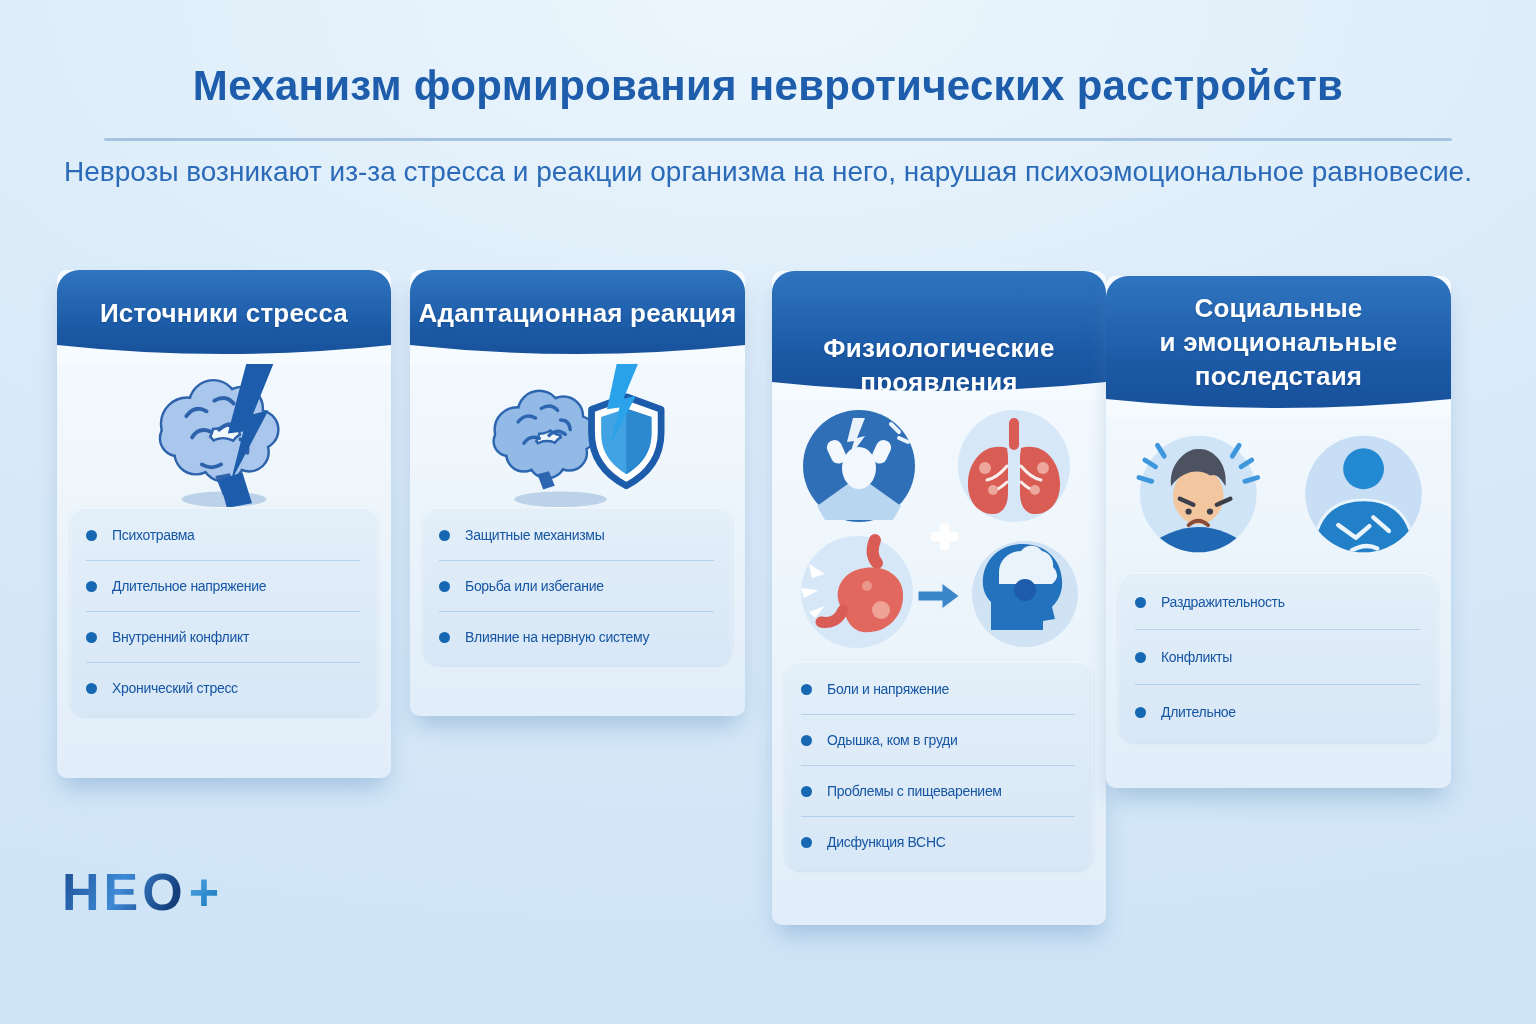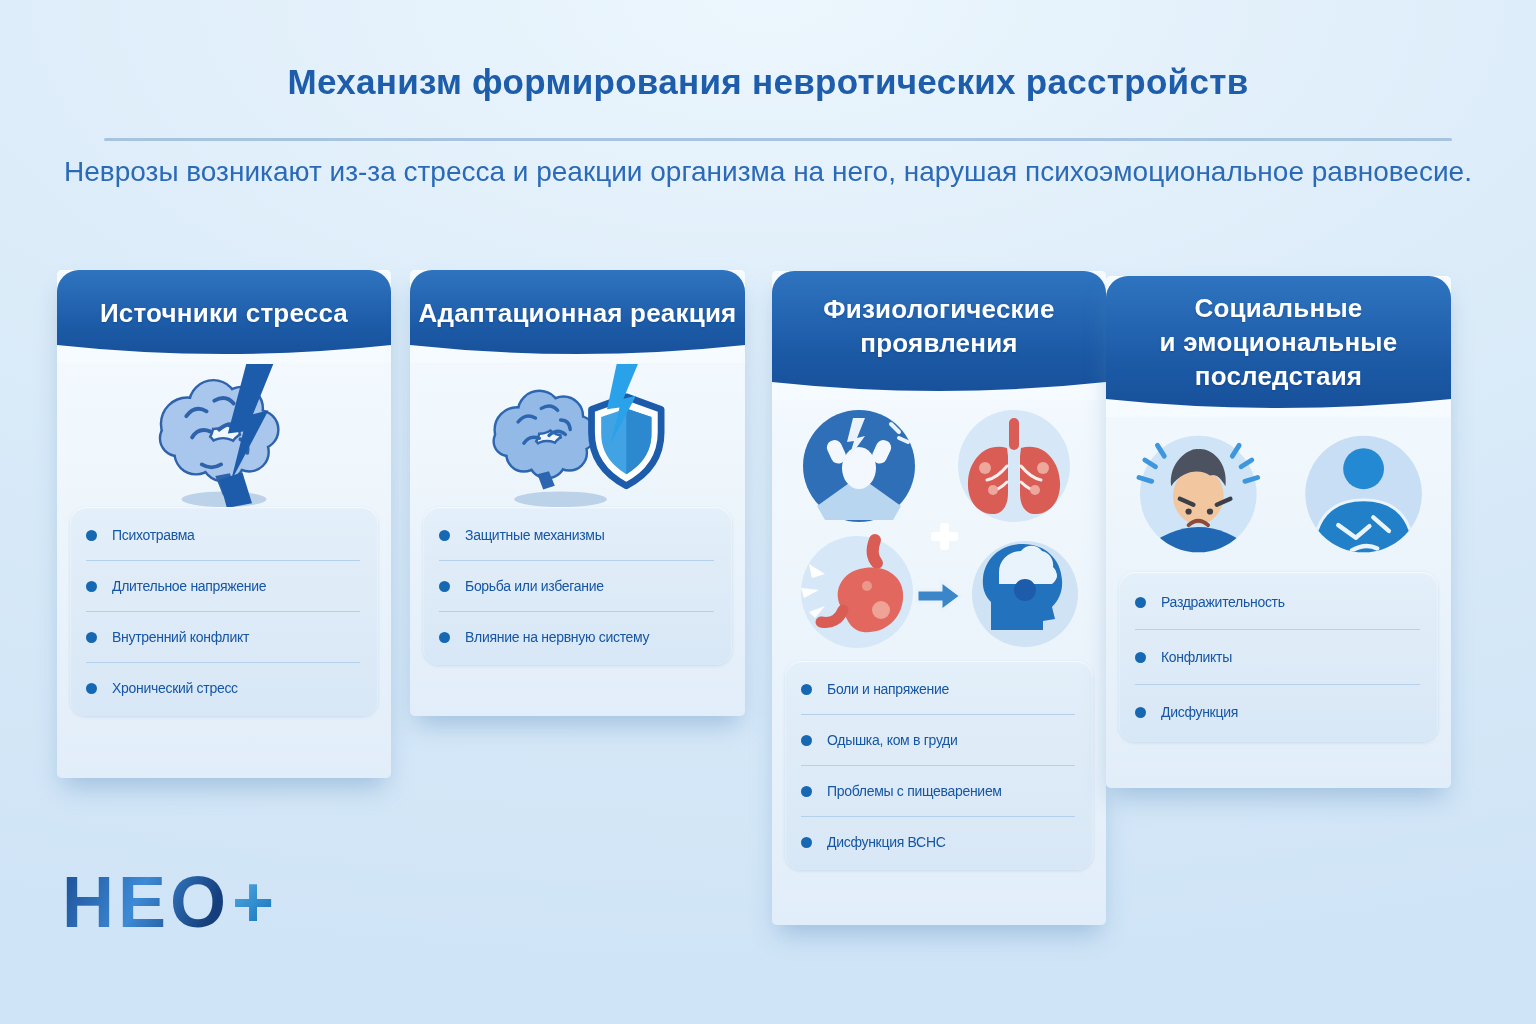"Механизм формирования невротических" .main-title { font-size: 35px -> 42px }
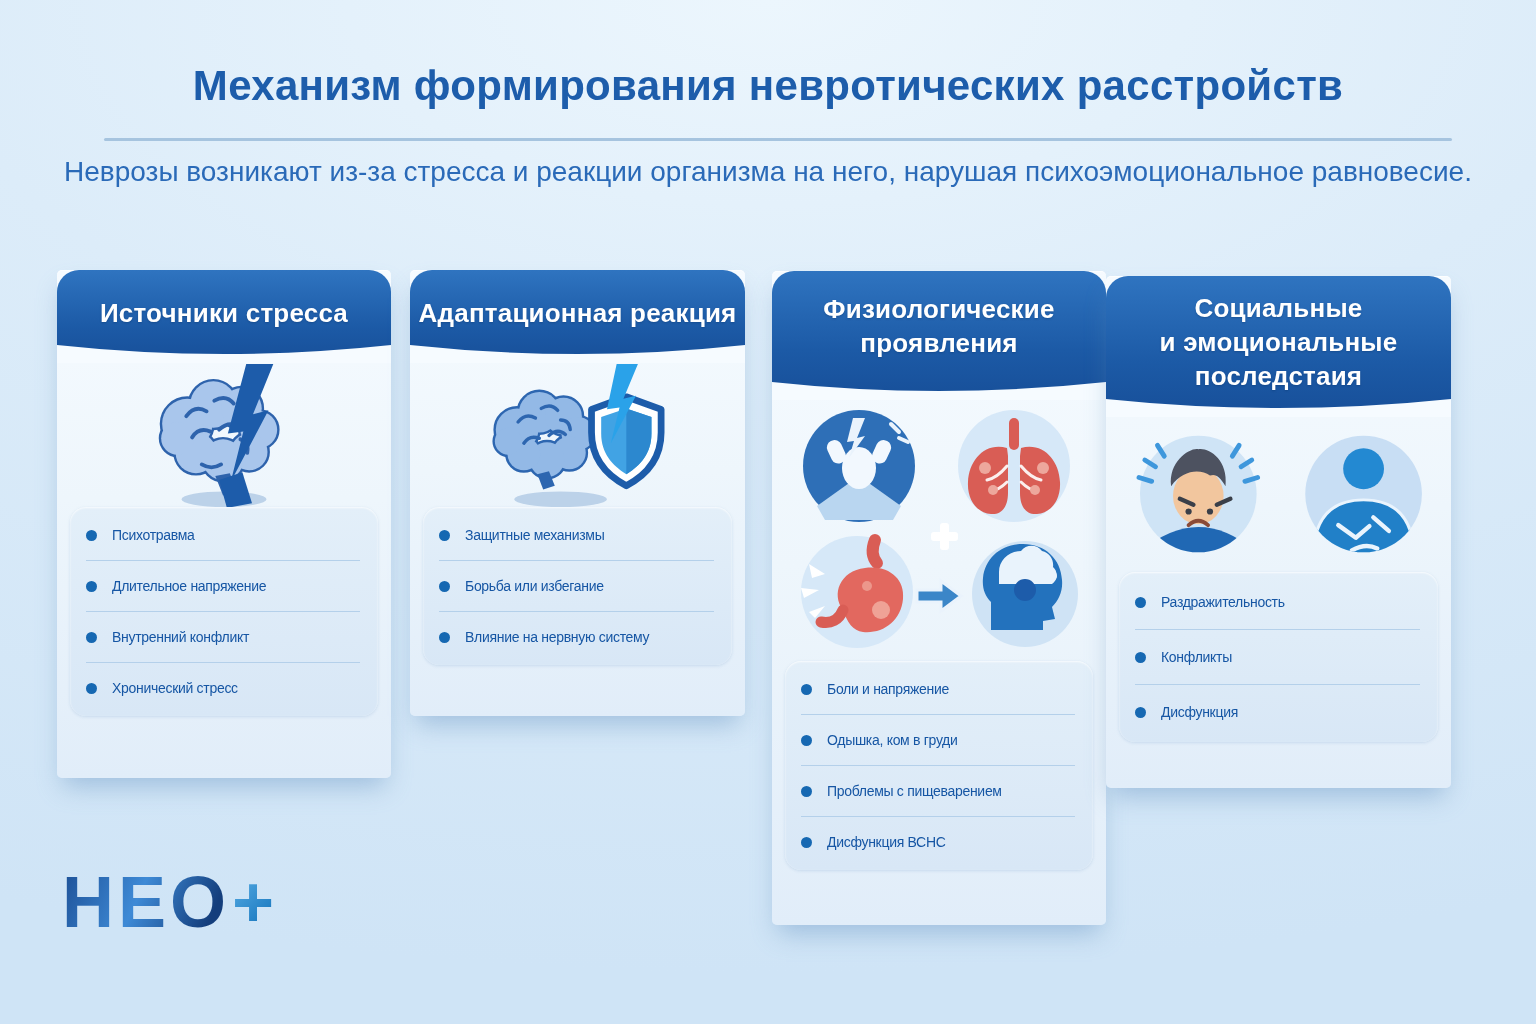"Источники стресса" .card { border-radius: 5px -> 10px }
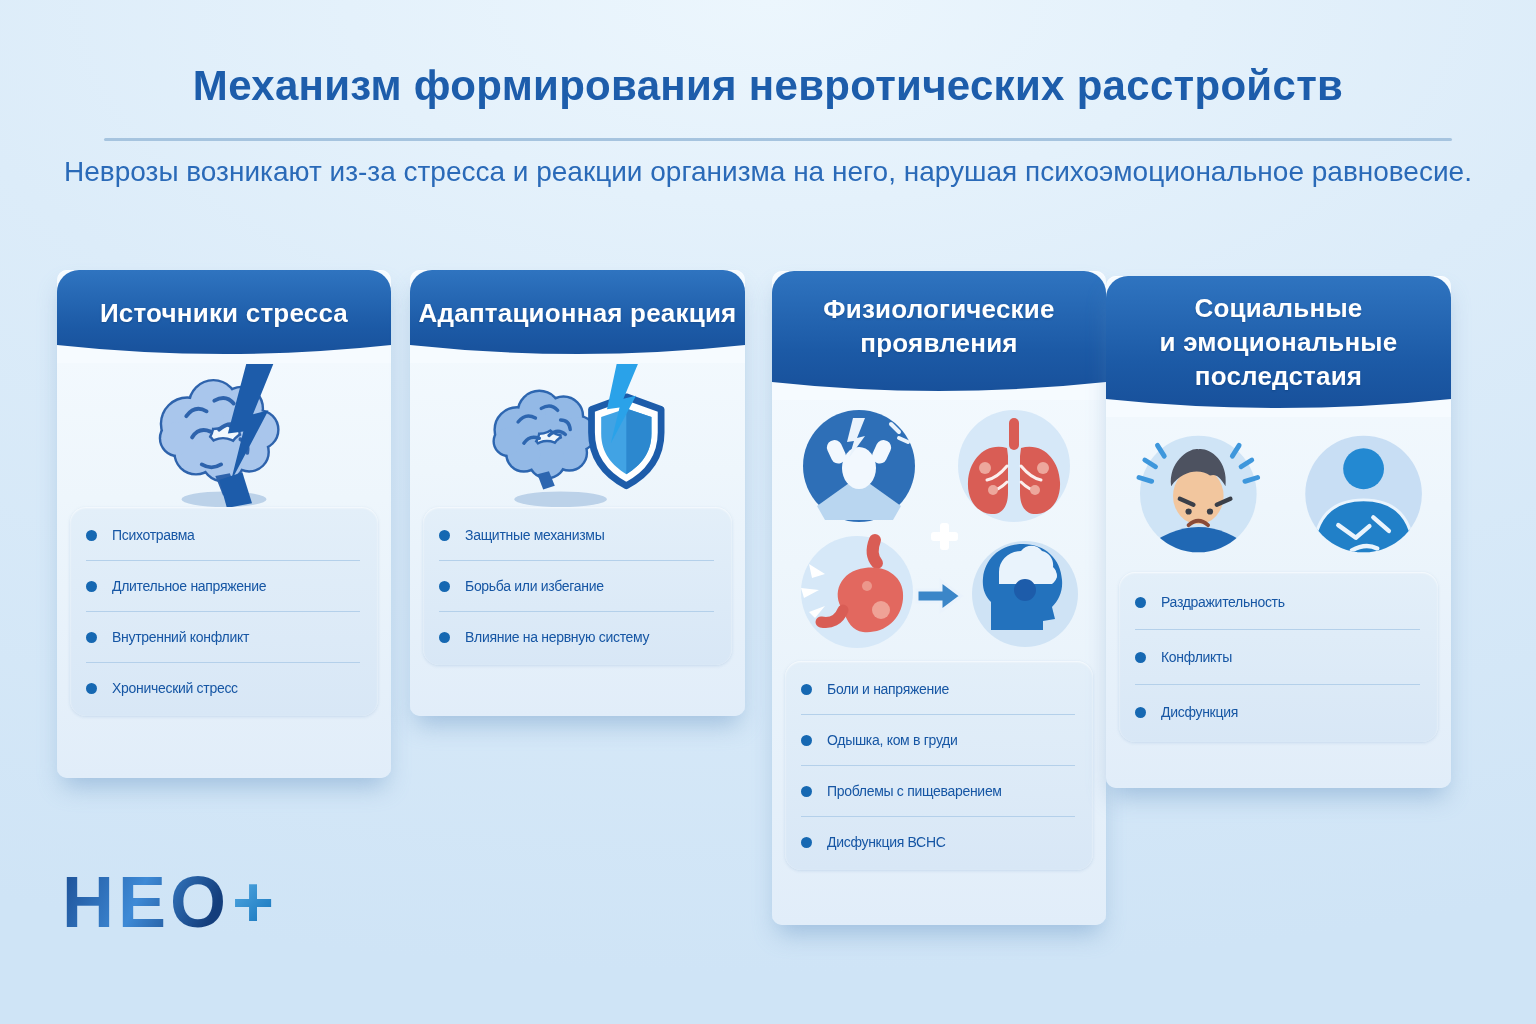"Физиологические" .c3 .card-header { justify-content: none -> flex-end }
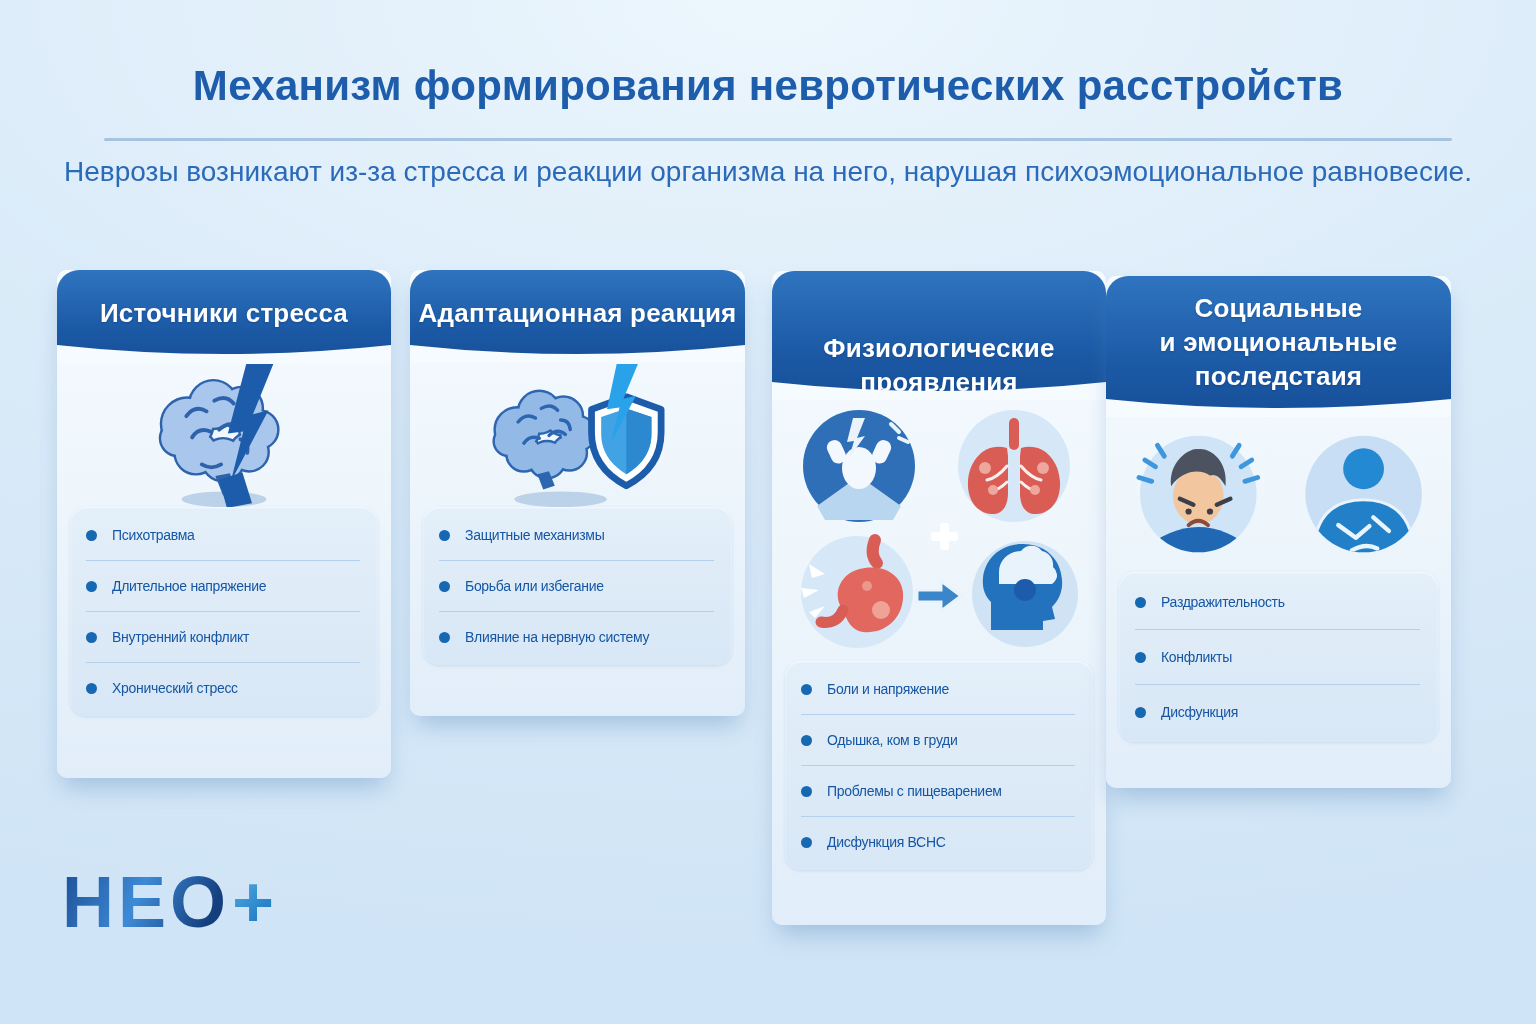"Дисфункция" span.item-label { text: Дисфункция -> Длительное }
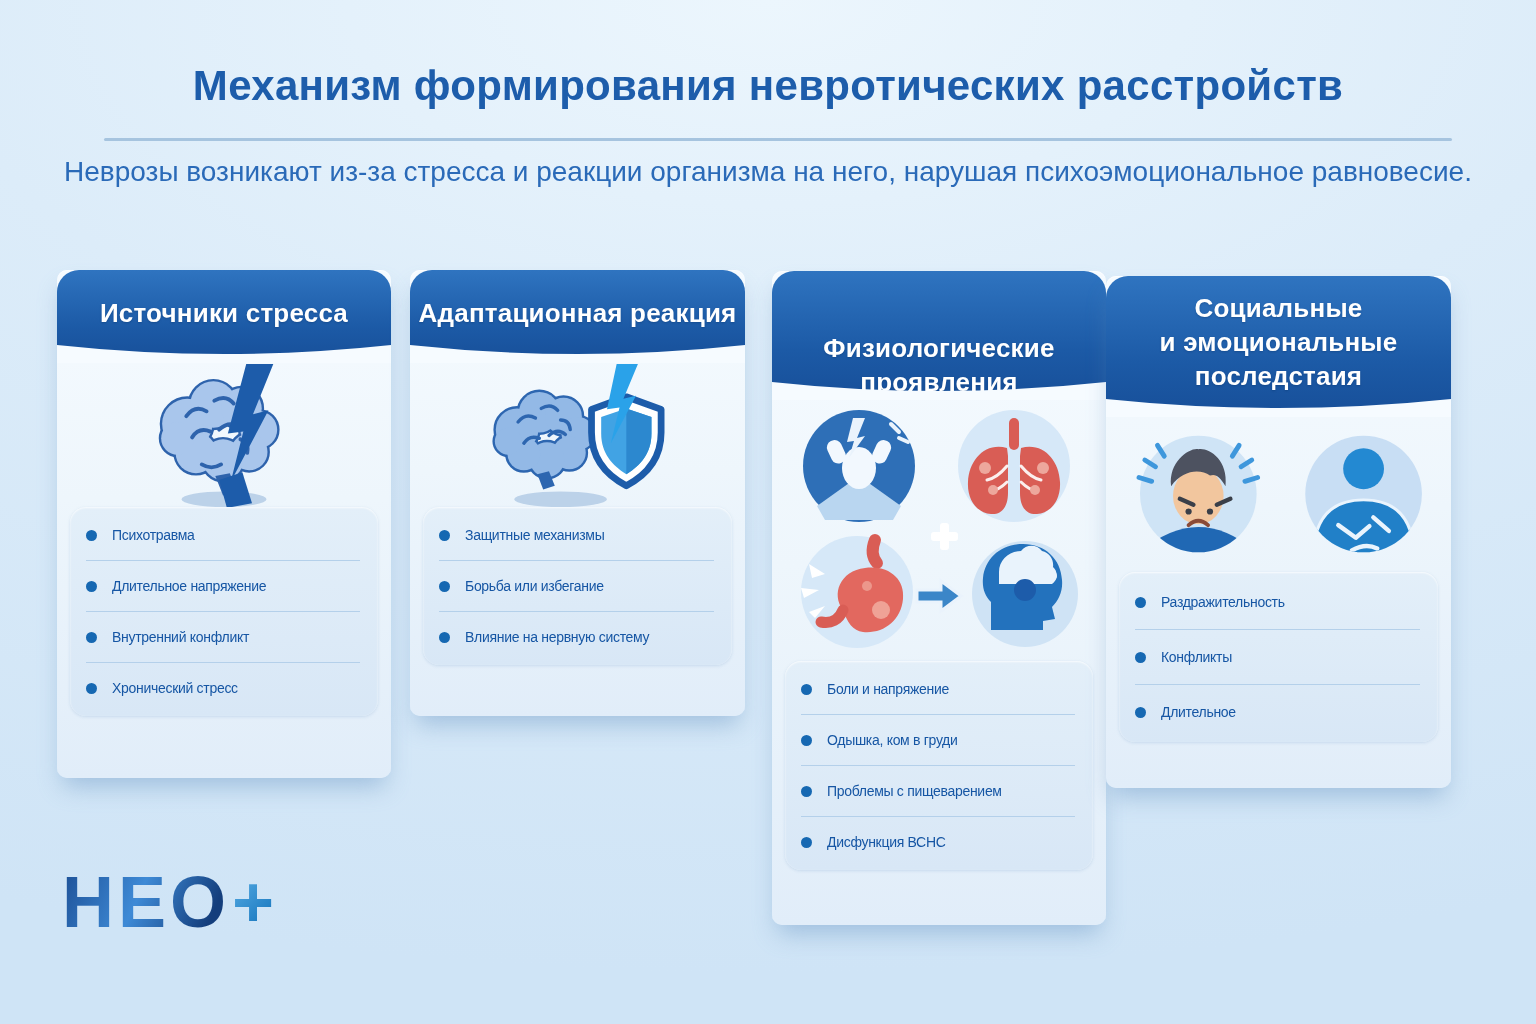"НЕО+" .logo { font-size: 72px -> 52px }
